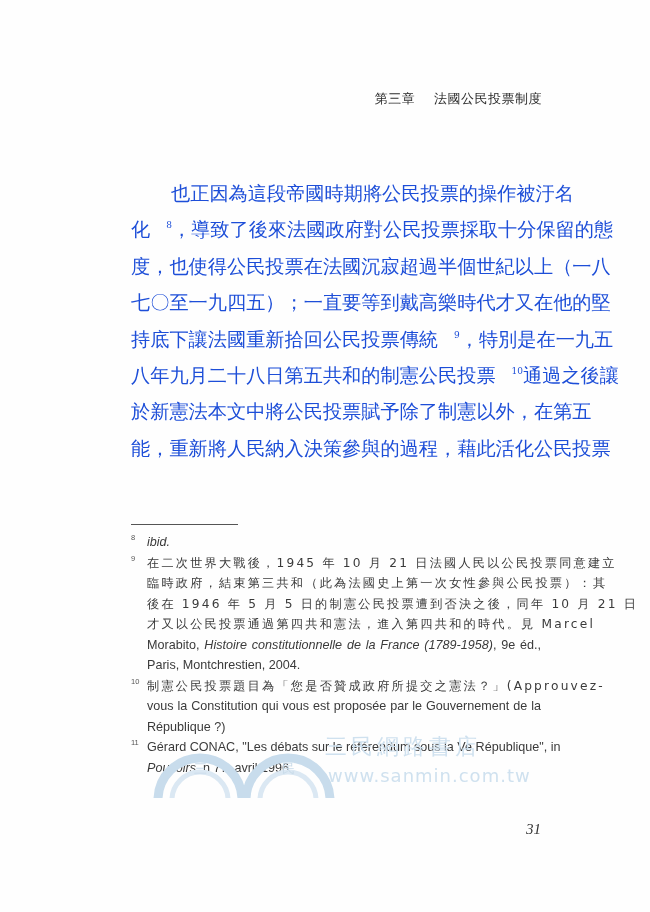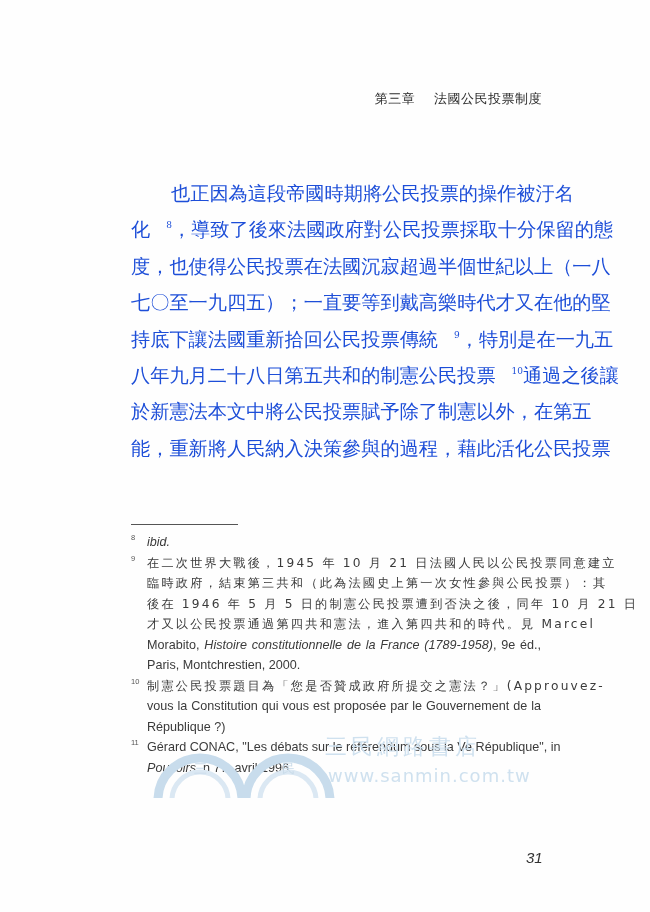"Paris, Montchrestien, 2000." div.fn-line { text: 2000 -> 2004 }
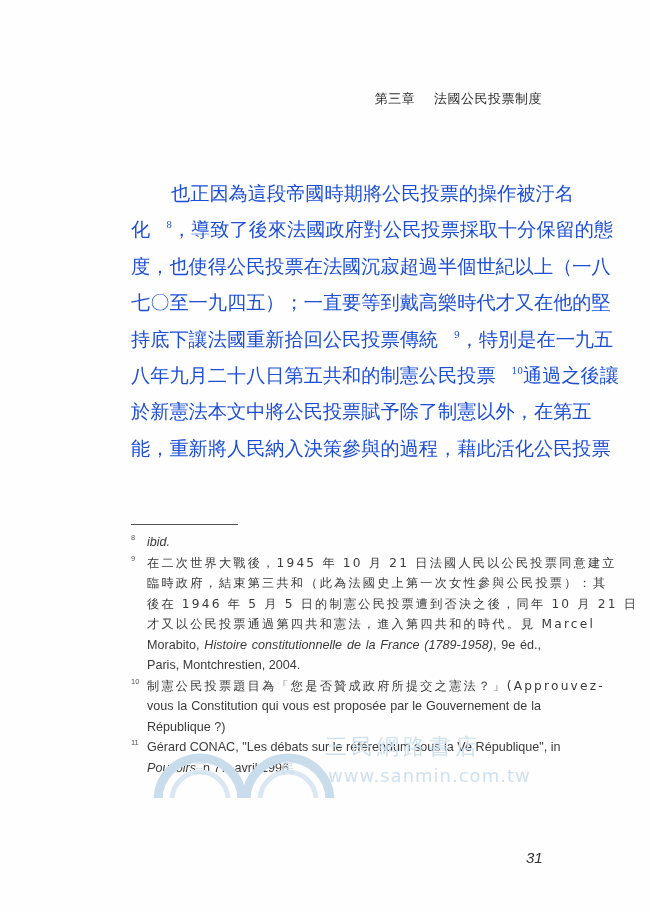"31" .page-number { font-family: Liberation Sans, sans-serif -> Liberation Serif, serif; margin-top: 28px -> none }
